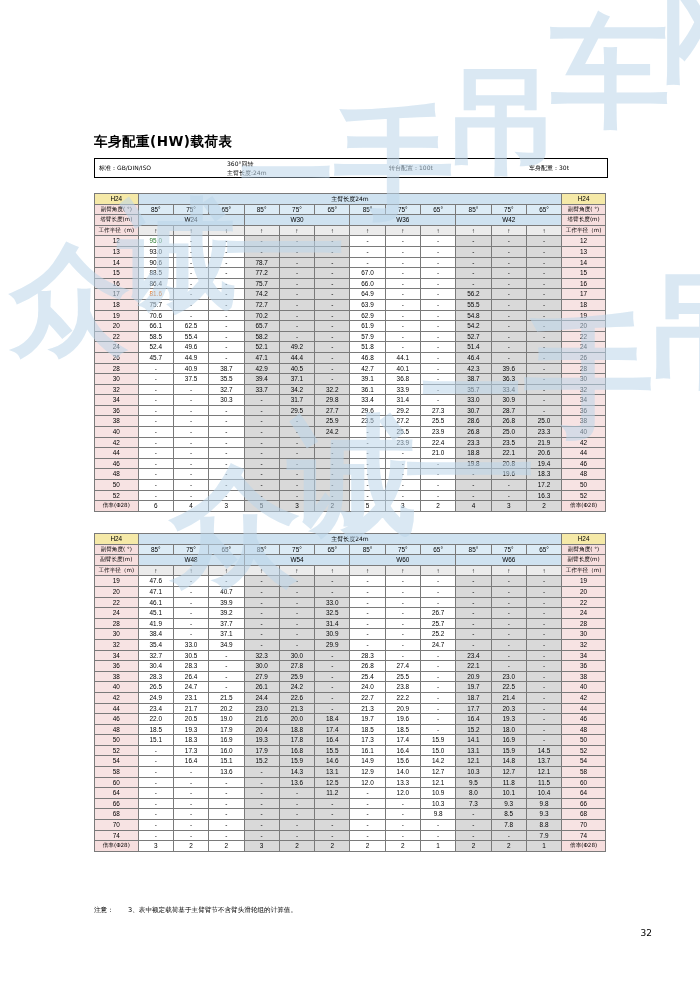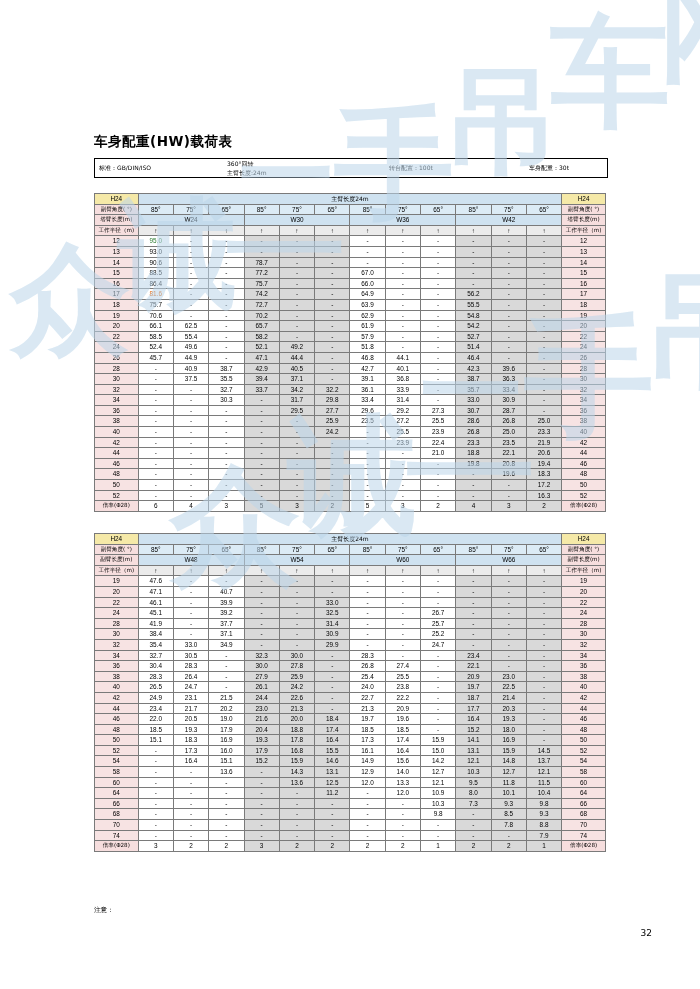"3、表中额定载荷基于主臂臂节不含臂头滑轮组的计算值。" div { html: none -> <div>3、表中额定载荷基于主臂臂节不含臂头滑轮组的计算值。</div> }
